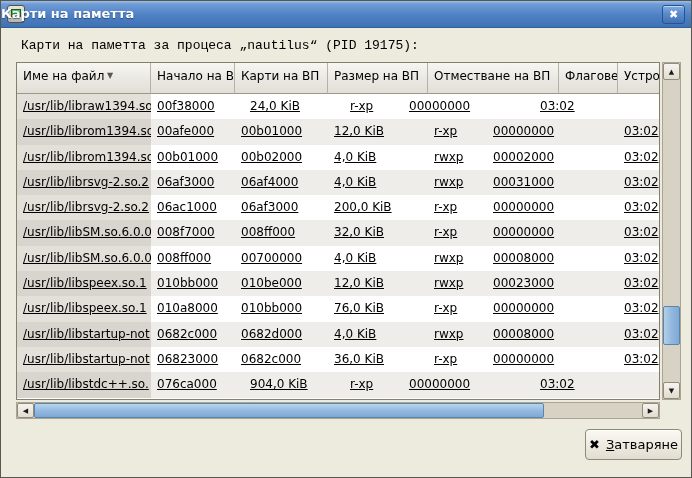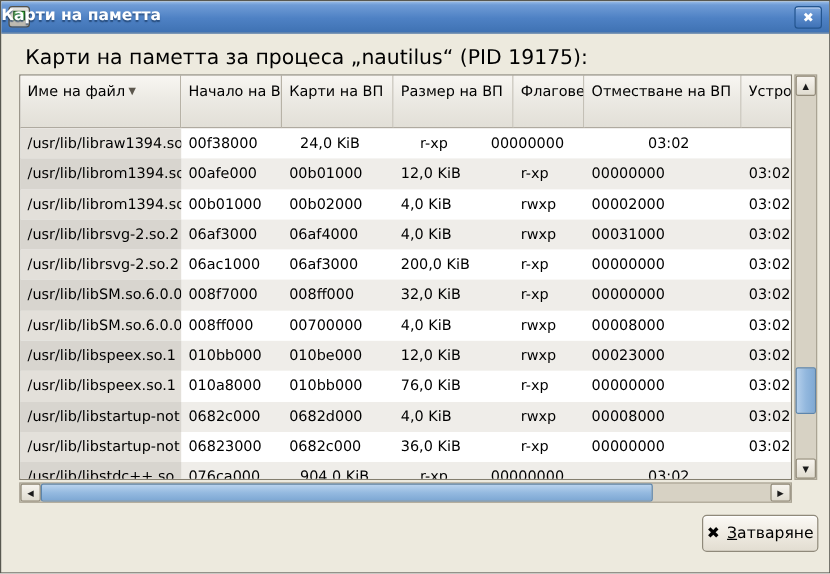"Карти на паметта за процеса" .desc { font-family: none -> Liberation Mono, monospace; font-size: 17px -> 13px }
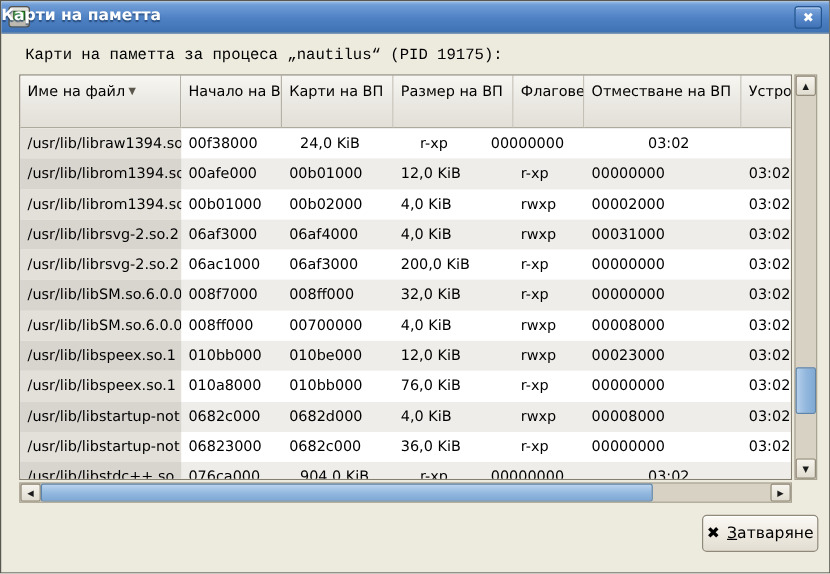"Име на файл" .thead { height: 44px -> 31px }
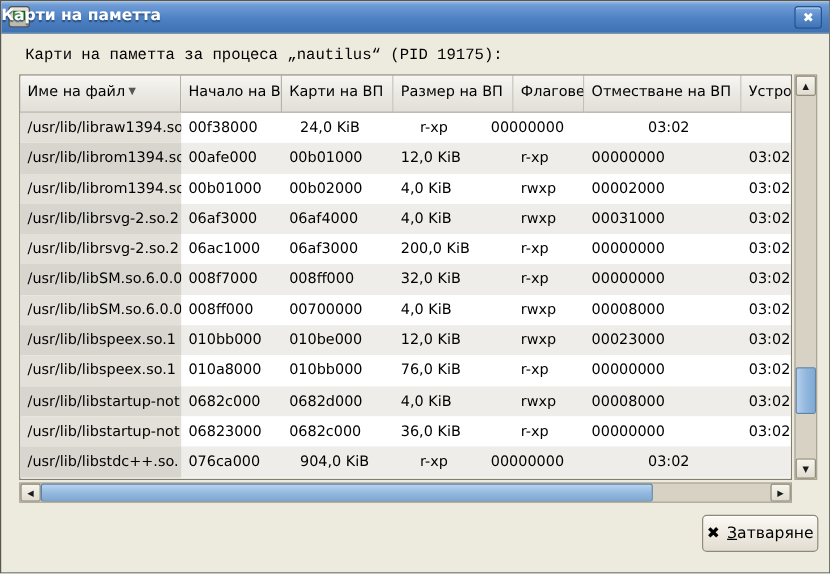"Флагове" div.th { order: before "Отместване на ВП" -> after "Отместване на ВП" }
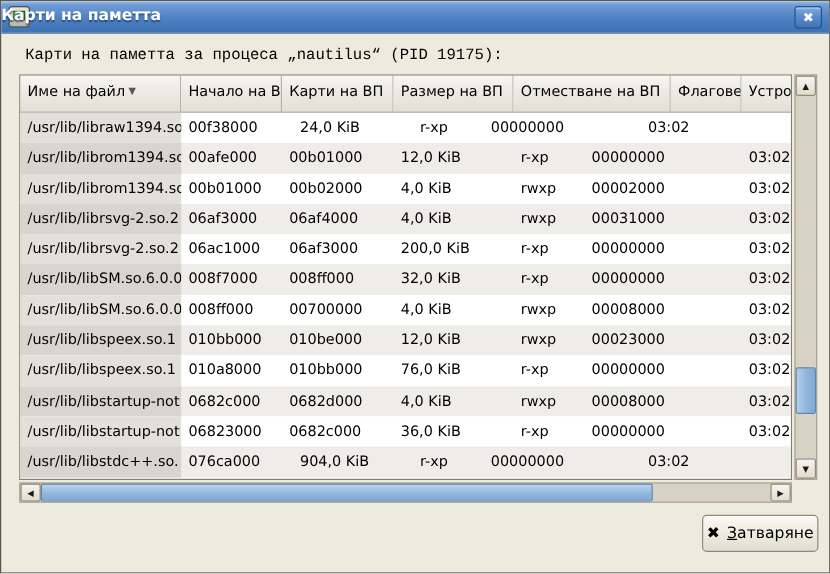"/usr/lib/libraw1394.so" .tbody { text-decoration: none -> underline }
